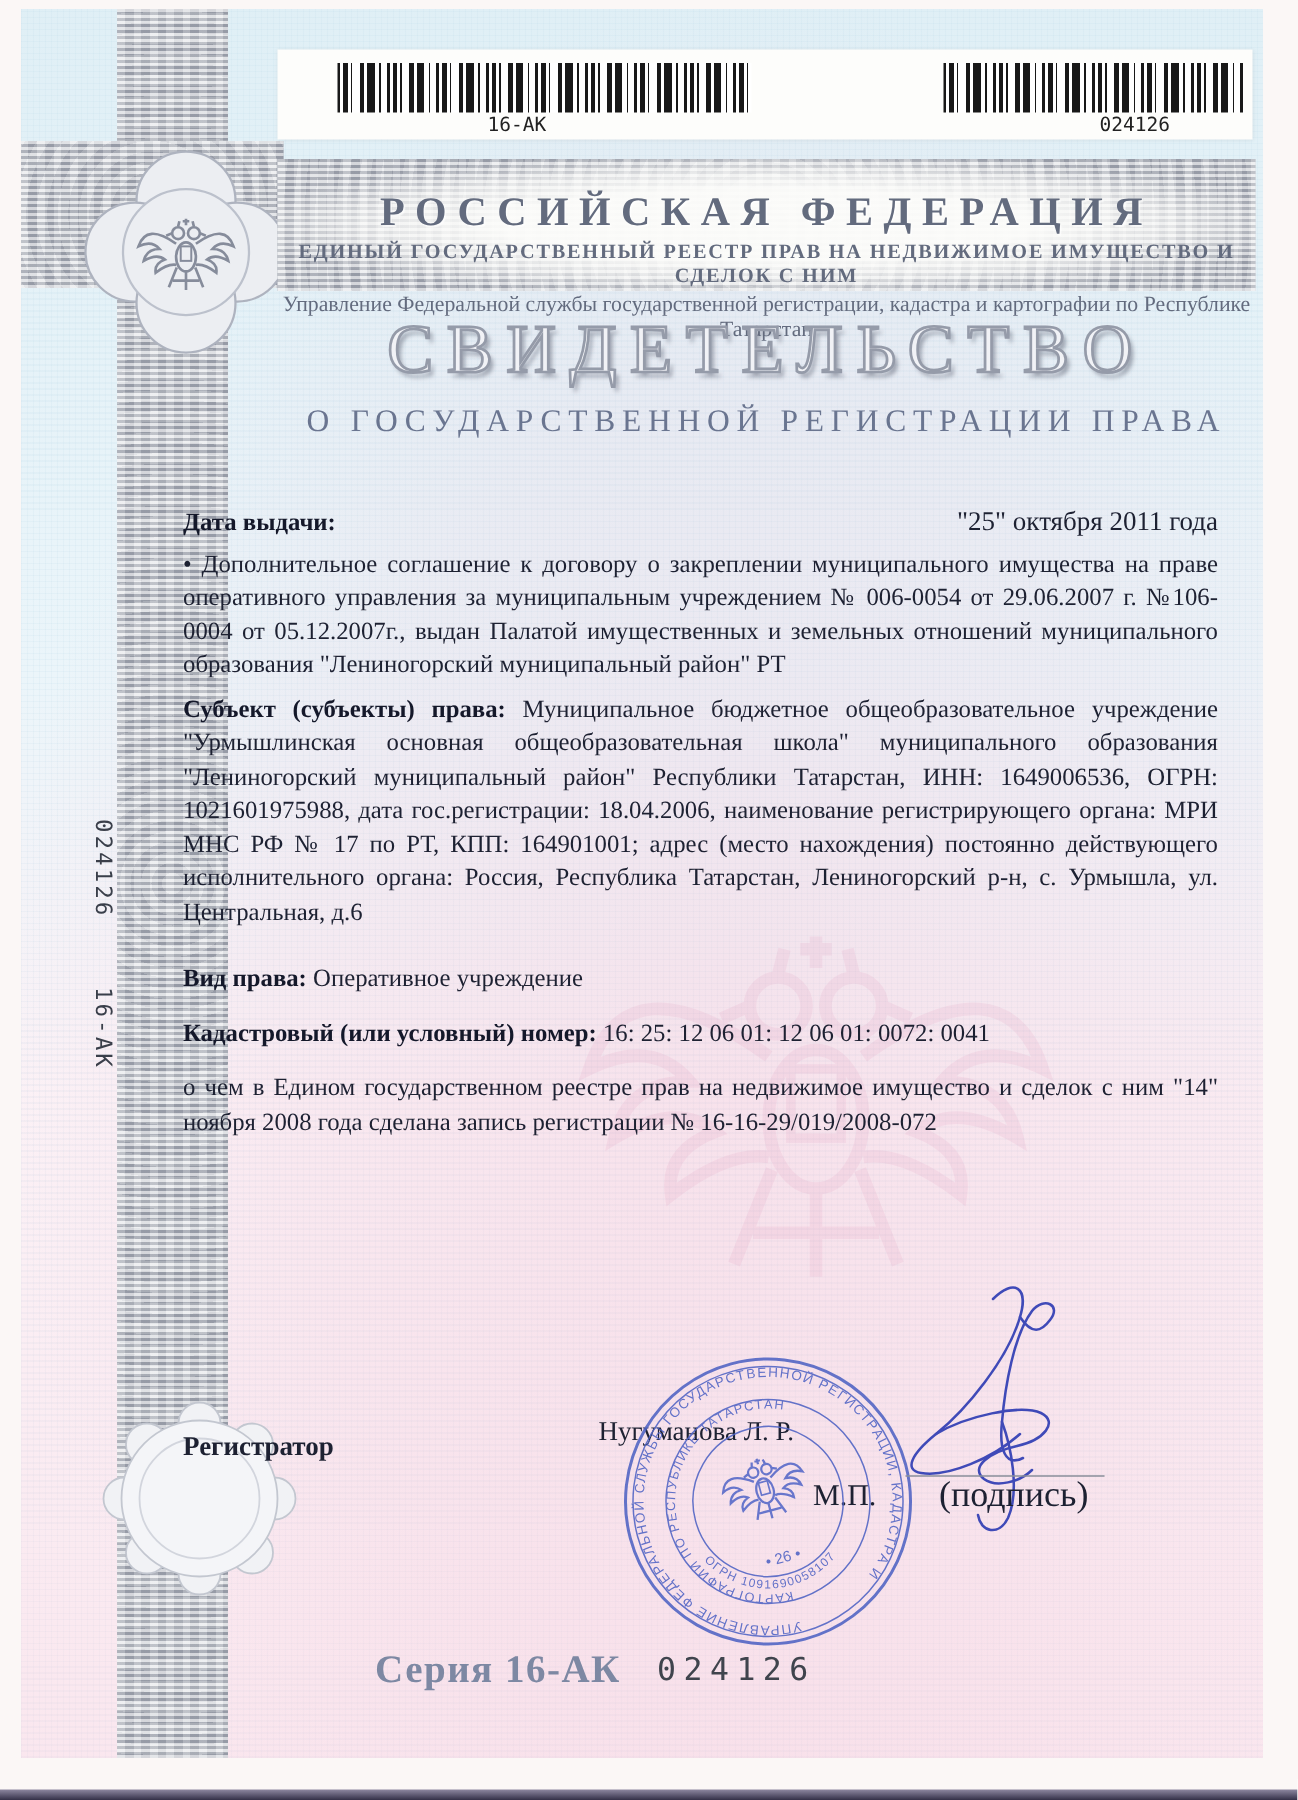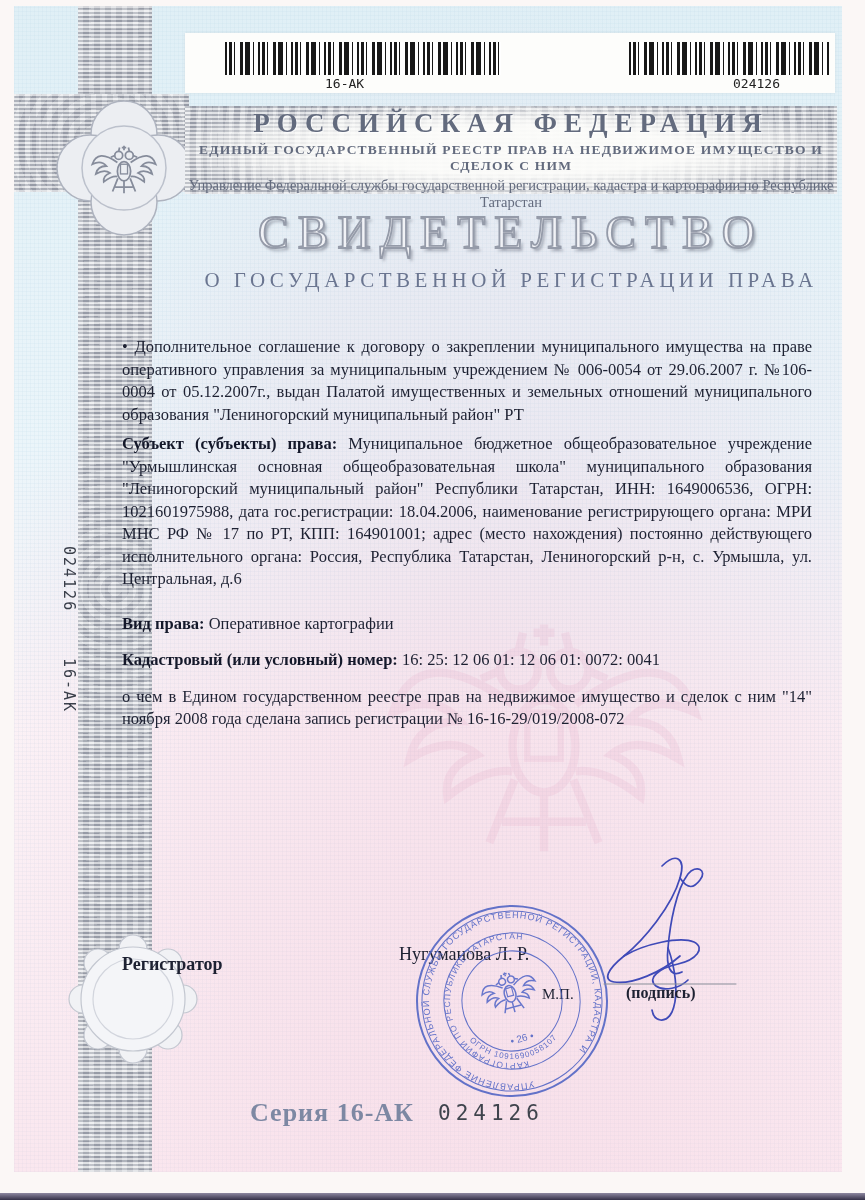"РОССИЙСКАЯ ФЕДЕРАЦИЯ" .t-country { padding-top: 2px -> 20px }
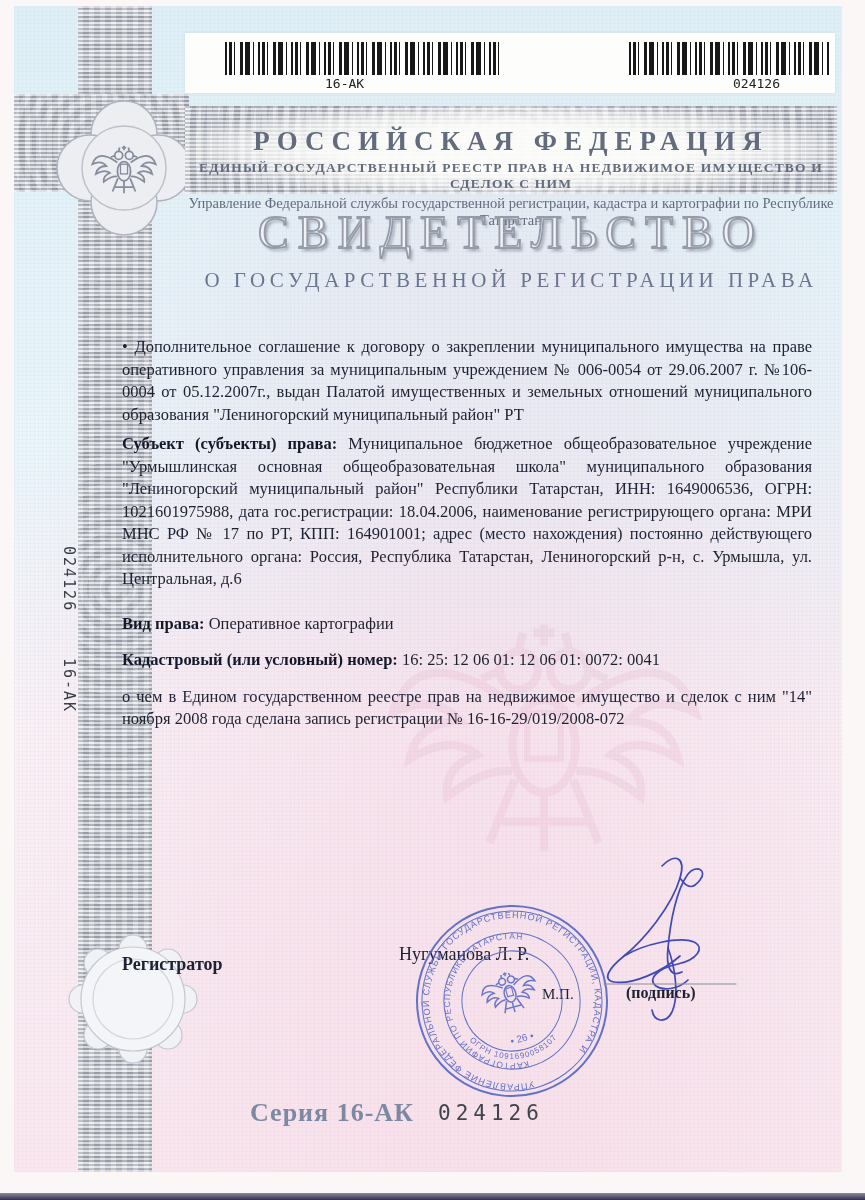"Дата выдачи:" div.date-row { html: none -> <div> <b>Дата выдачи:</b> <span>"25" октября 2011 года</span> </div> }
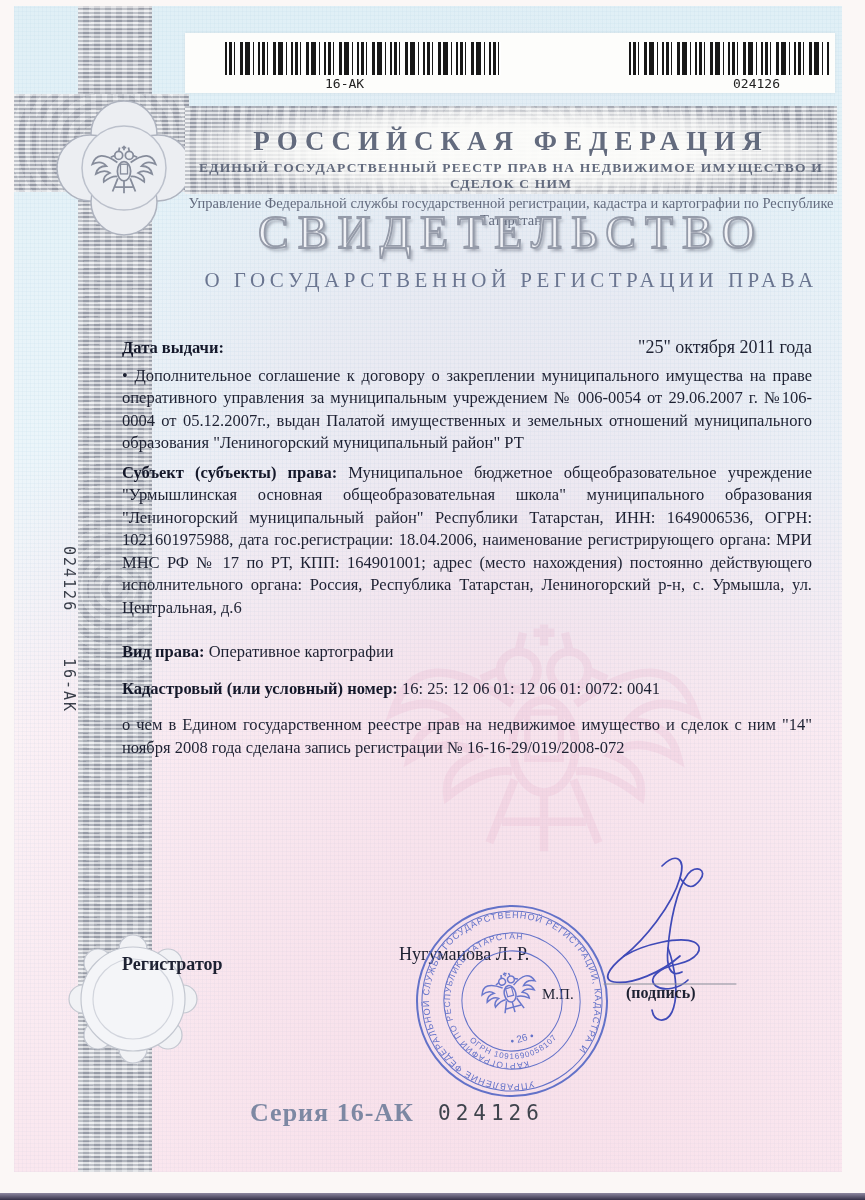"Оперативное картографии" span { text: картографии -> учреждение }
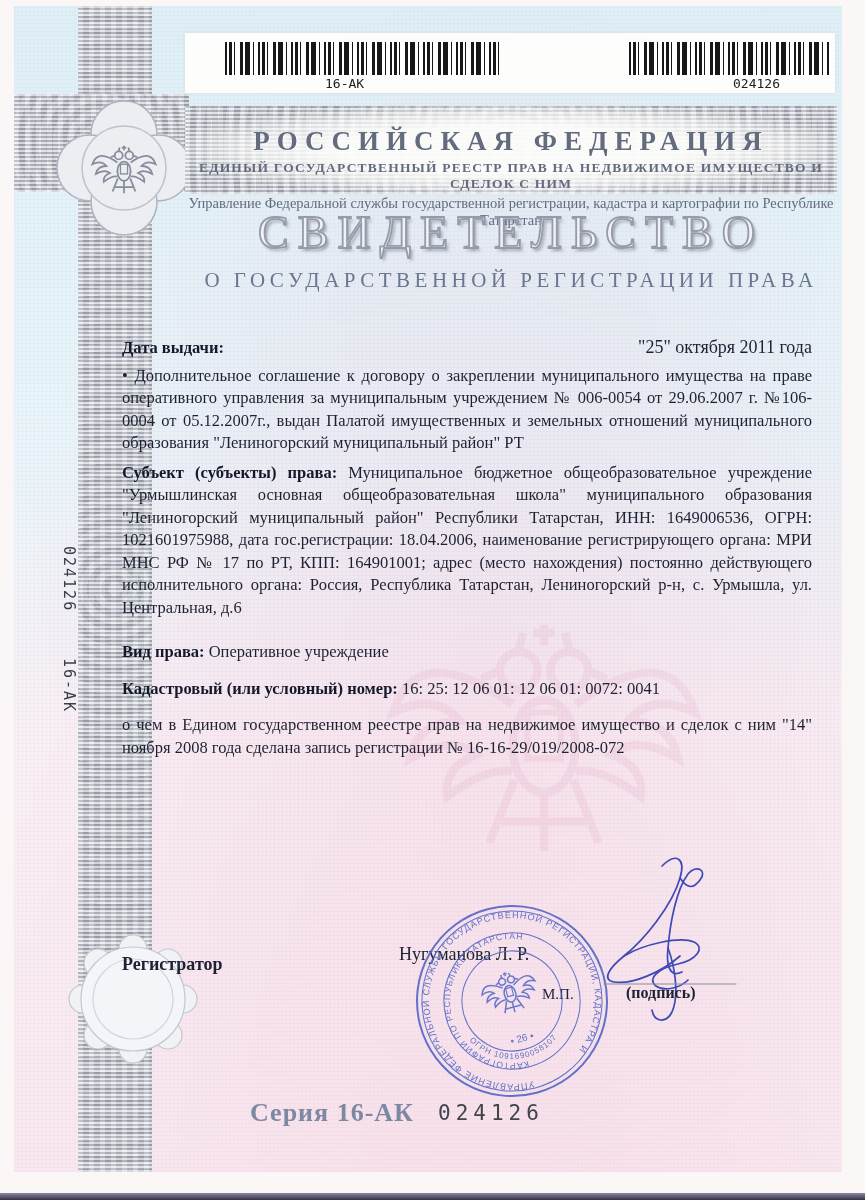"М.П." .mp { font-size: 15px -> 20px }
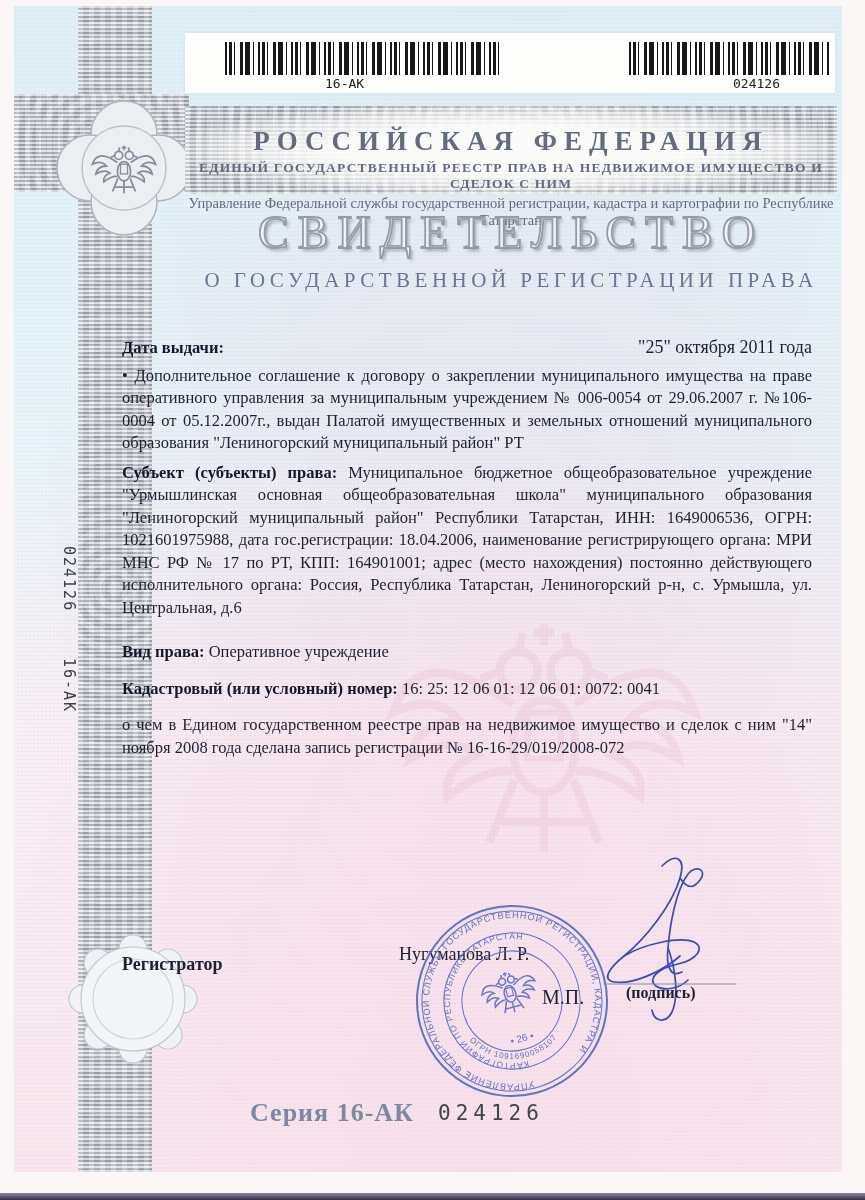"(подпись)" .sig-caption { font-size: 16px -> 24px; font-weight: bold -> none }
